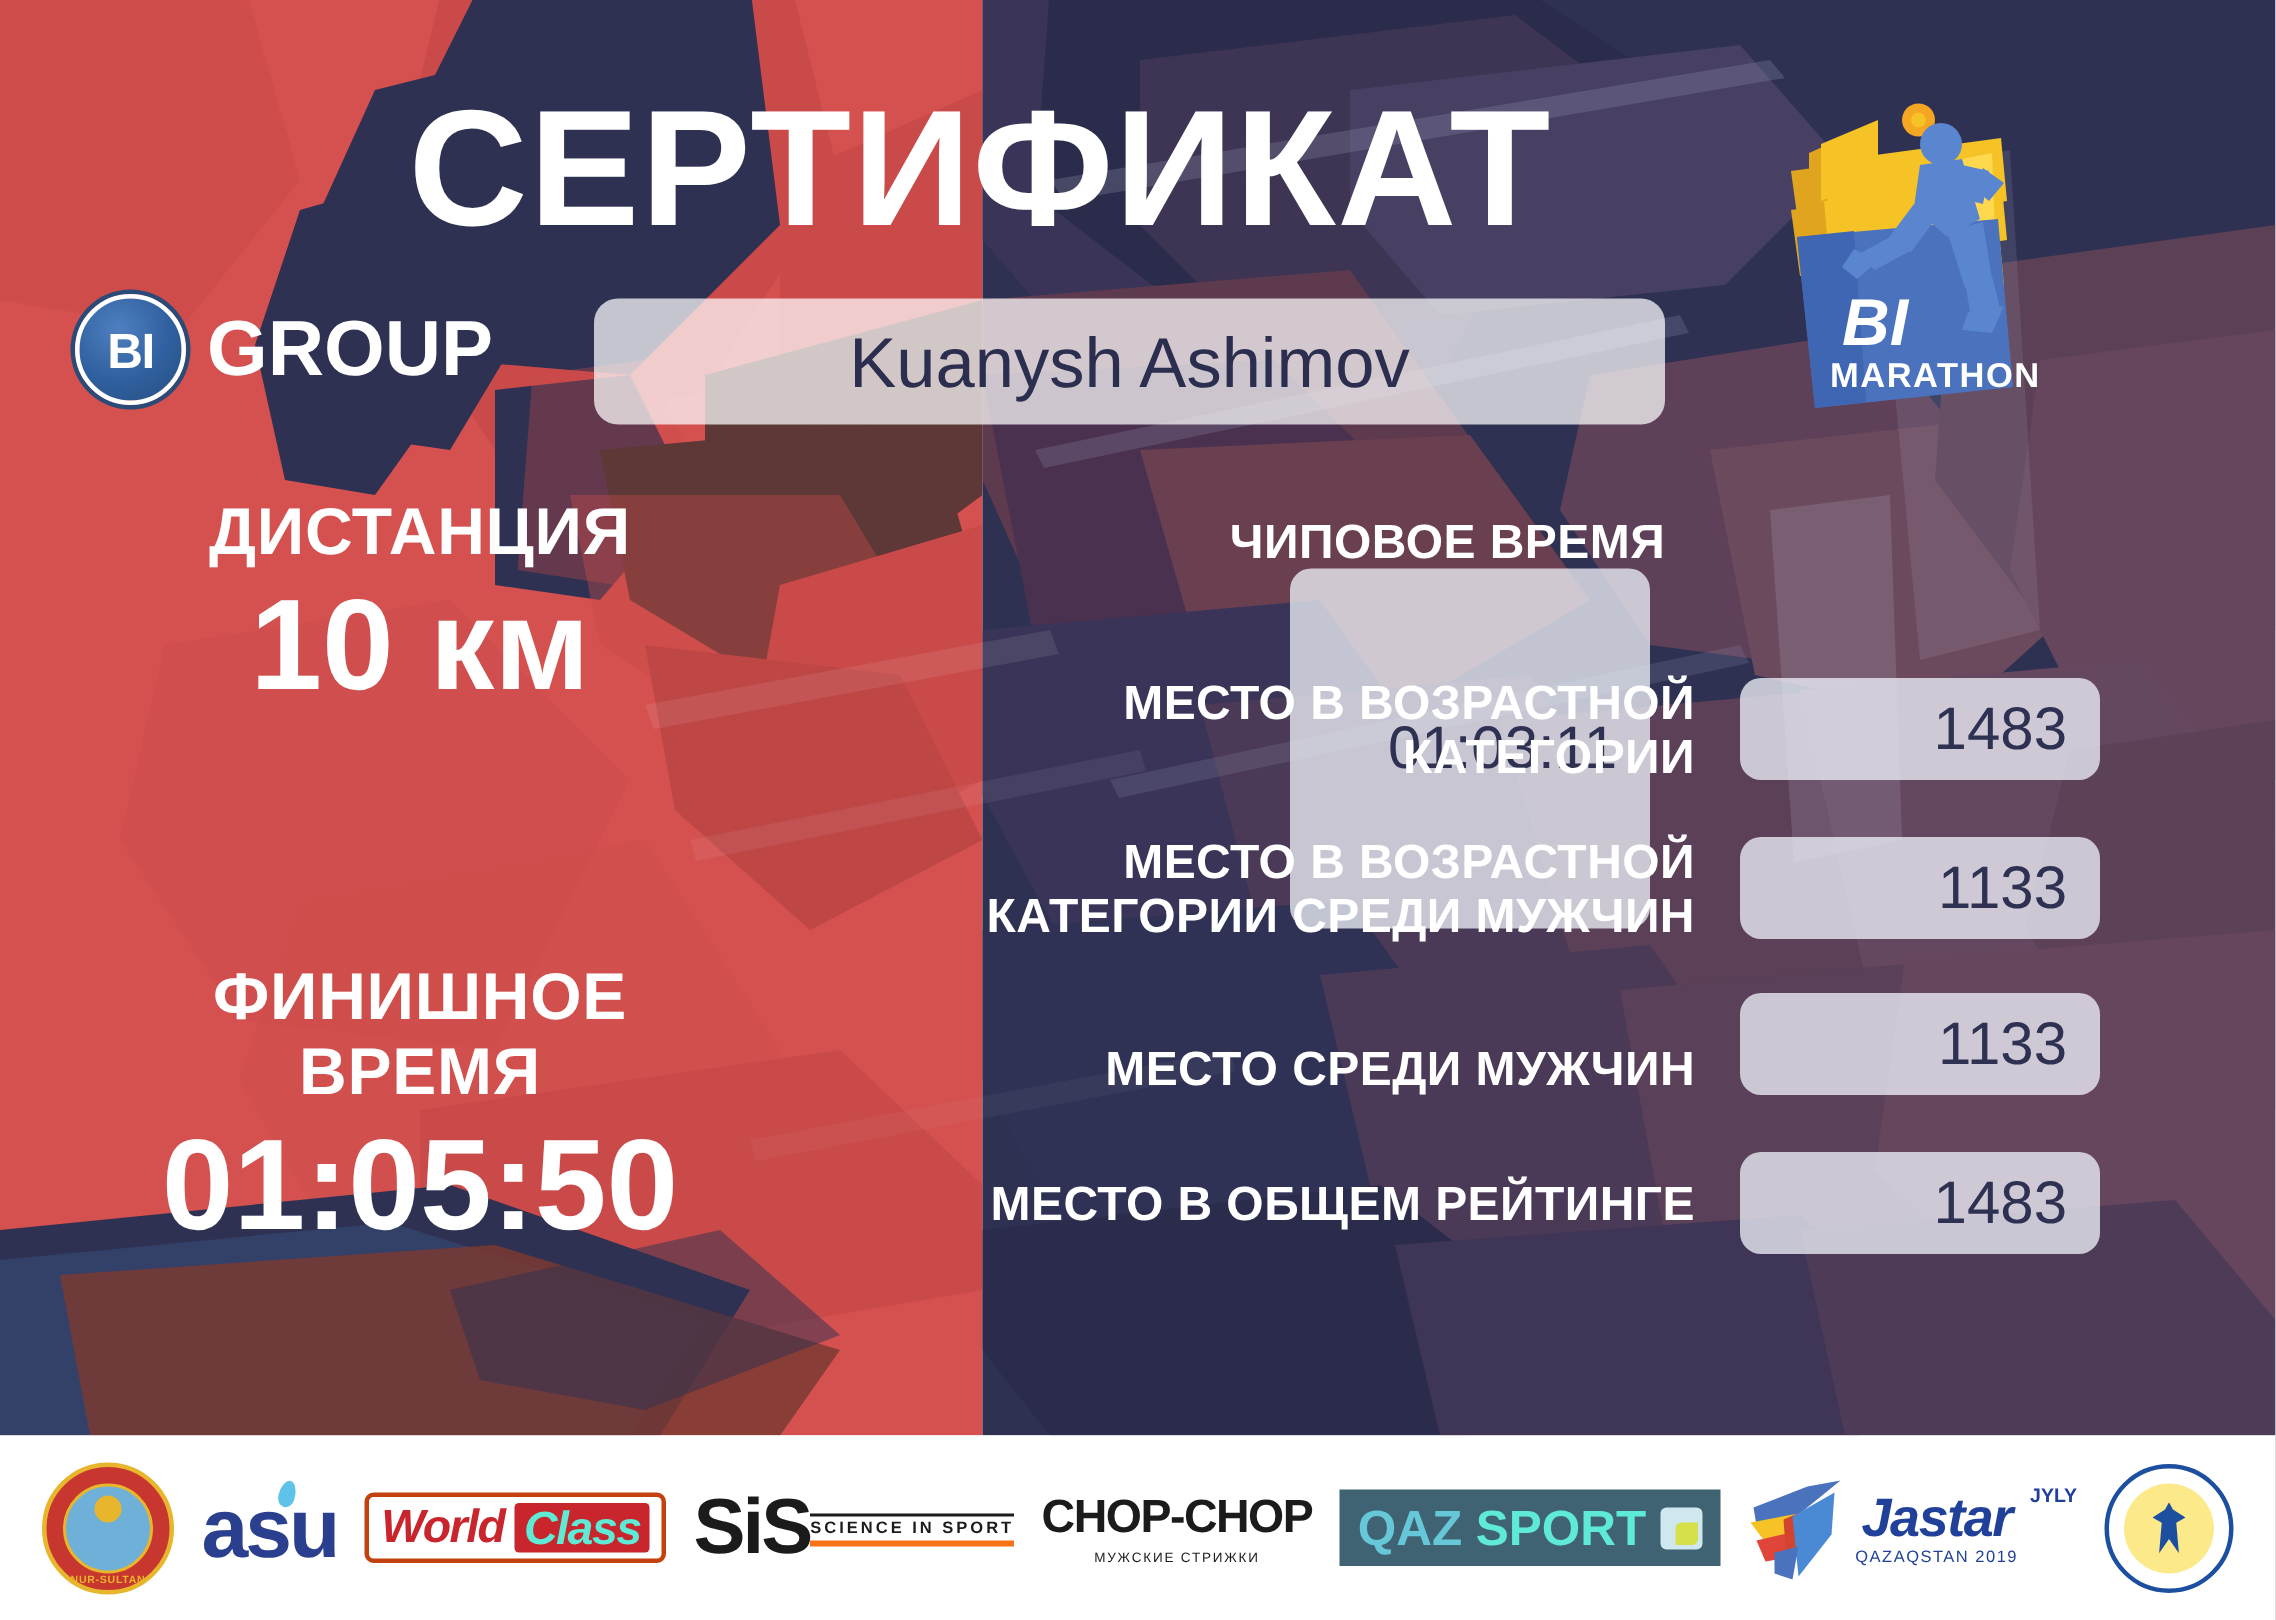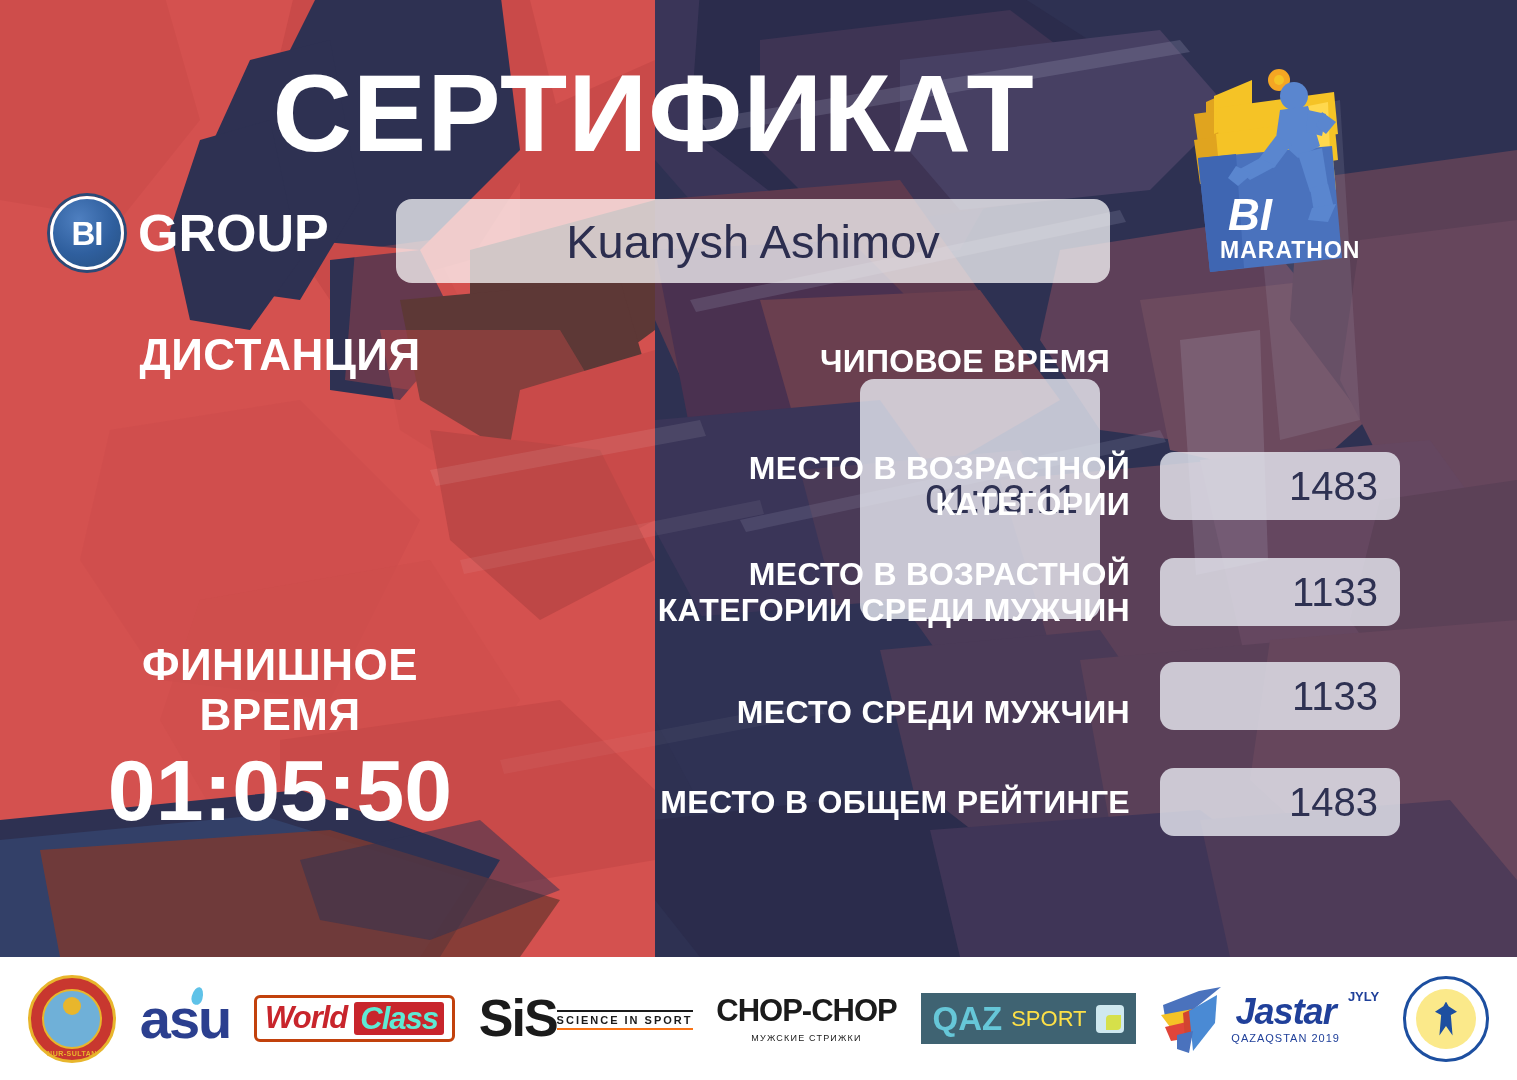"10 км" div.l-value { html: none -> <div>10 км</div> }
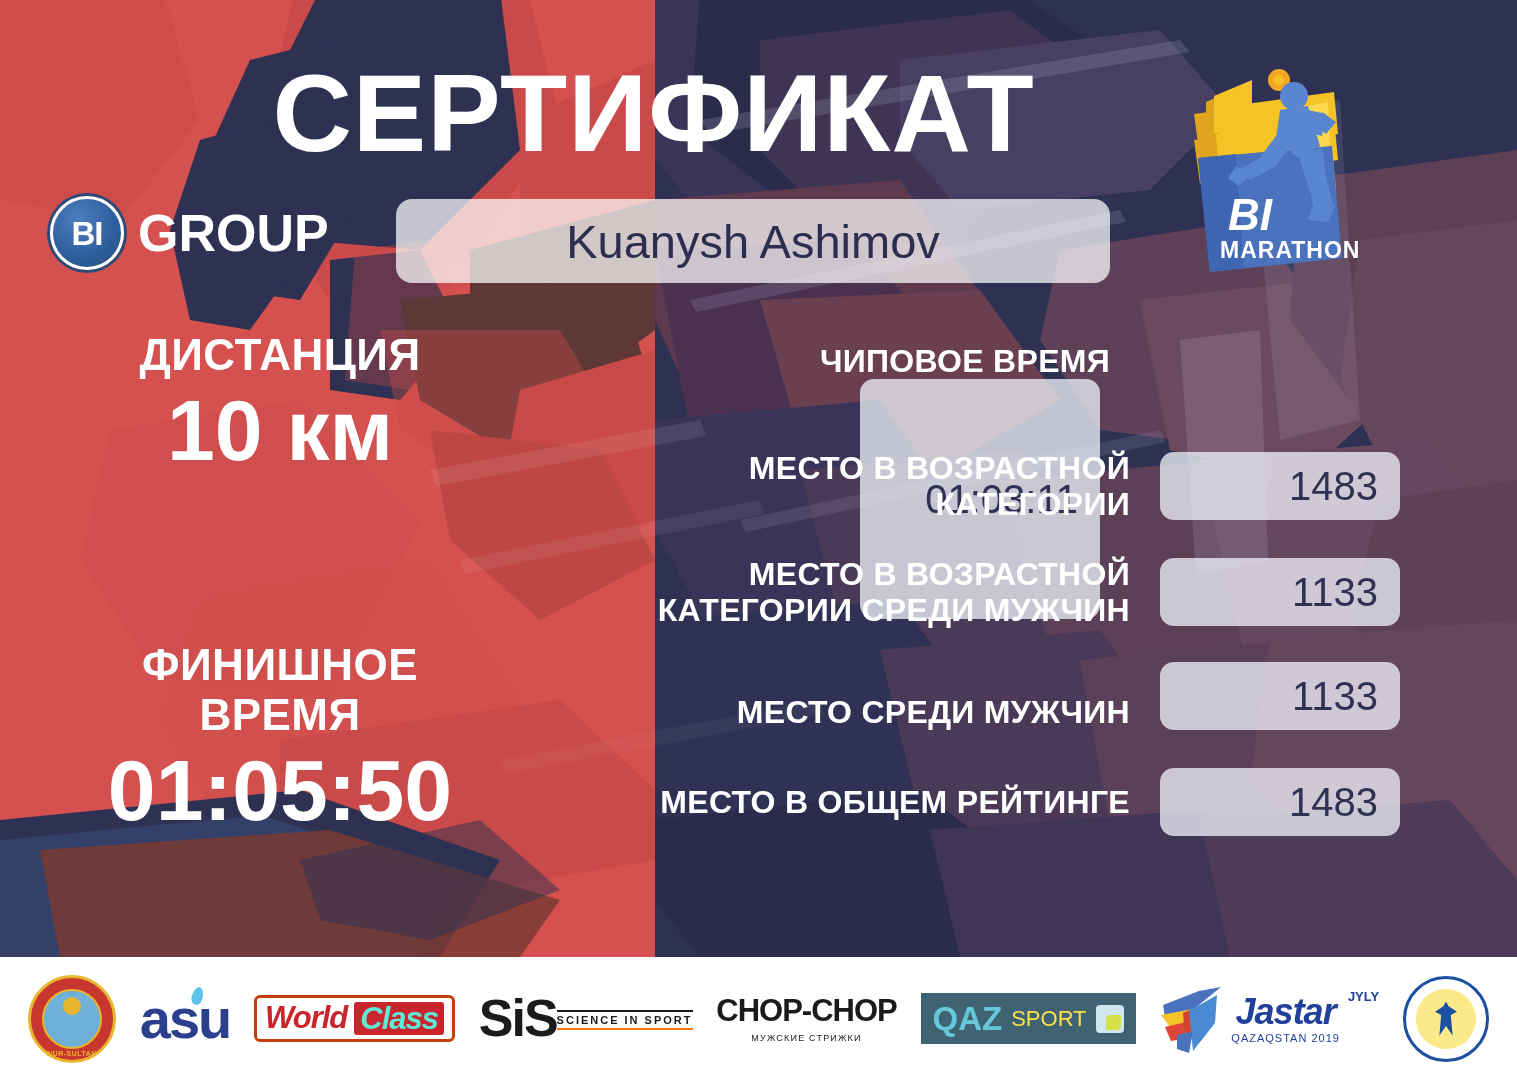"SCIENCE IN SPORT" .sis small { border-bottom: 2px solid #f97316 -> 4px solid #f97316 }
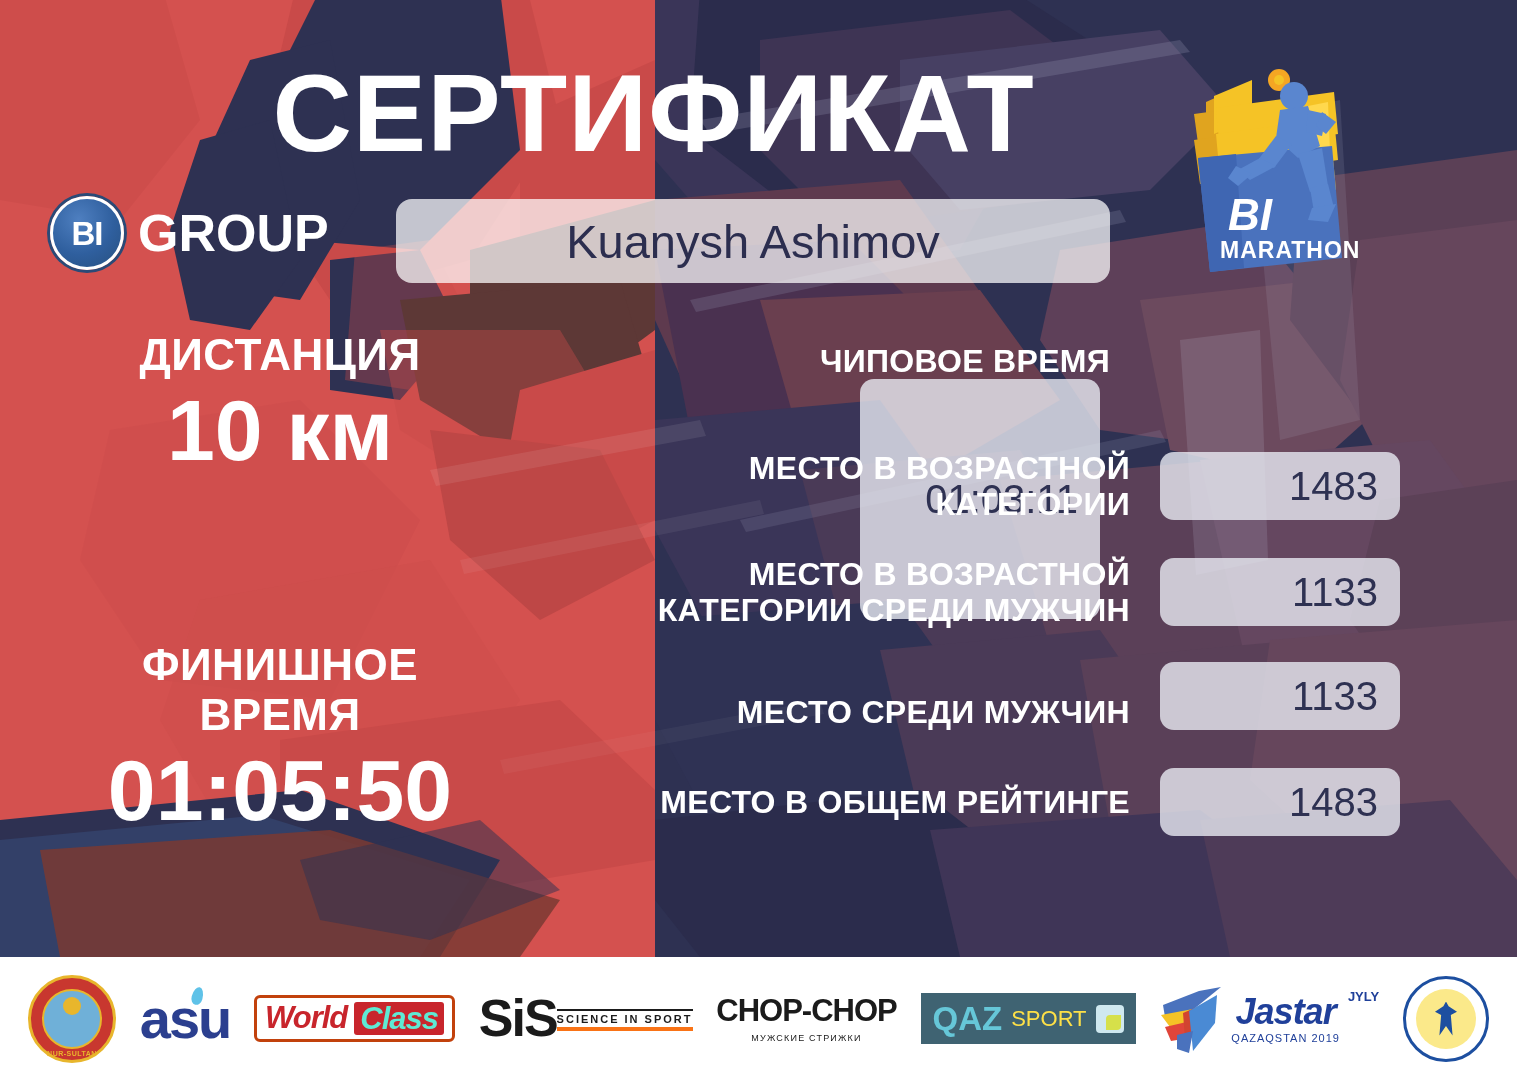"SPORT" .qaz .q2 { color: #fde047 -> #5eead4; font-size: 22px -> 33px; font-weight: normal -> bold }
